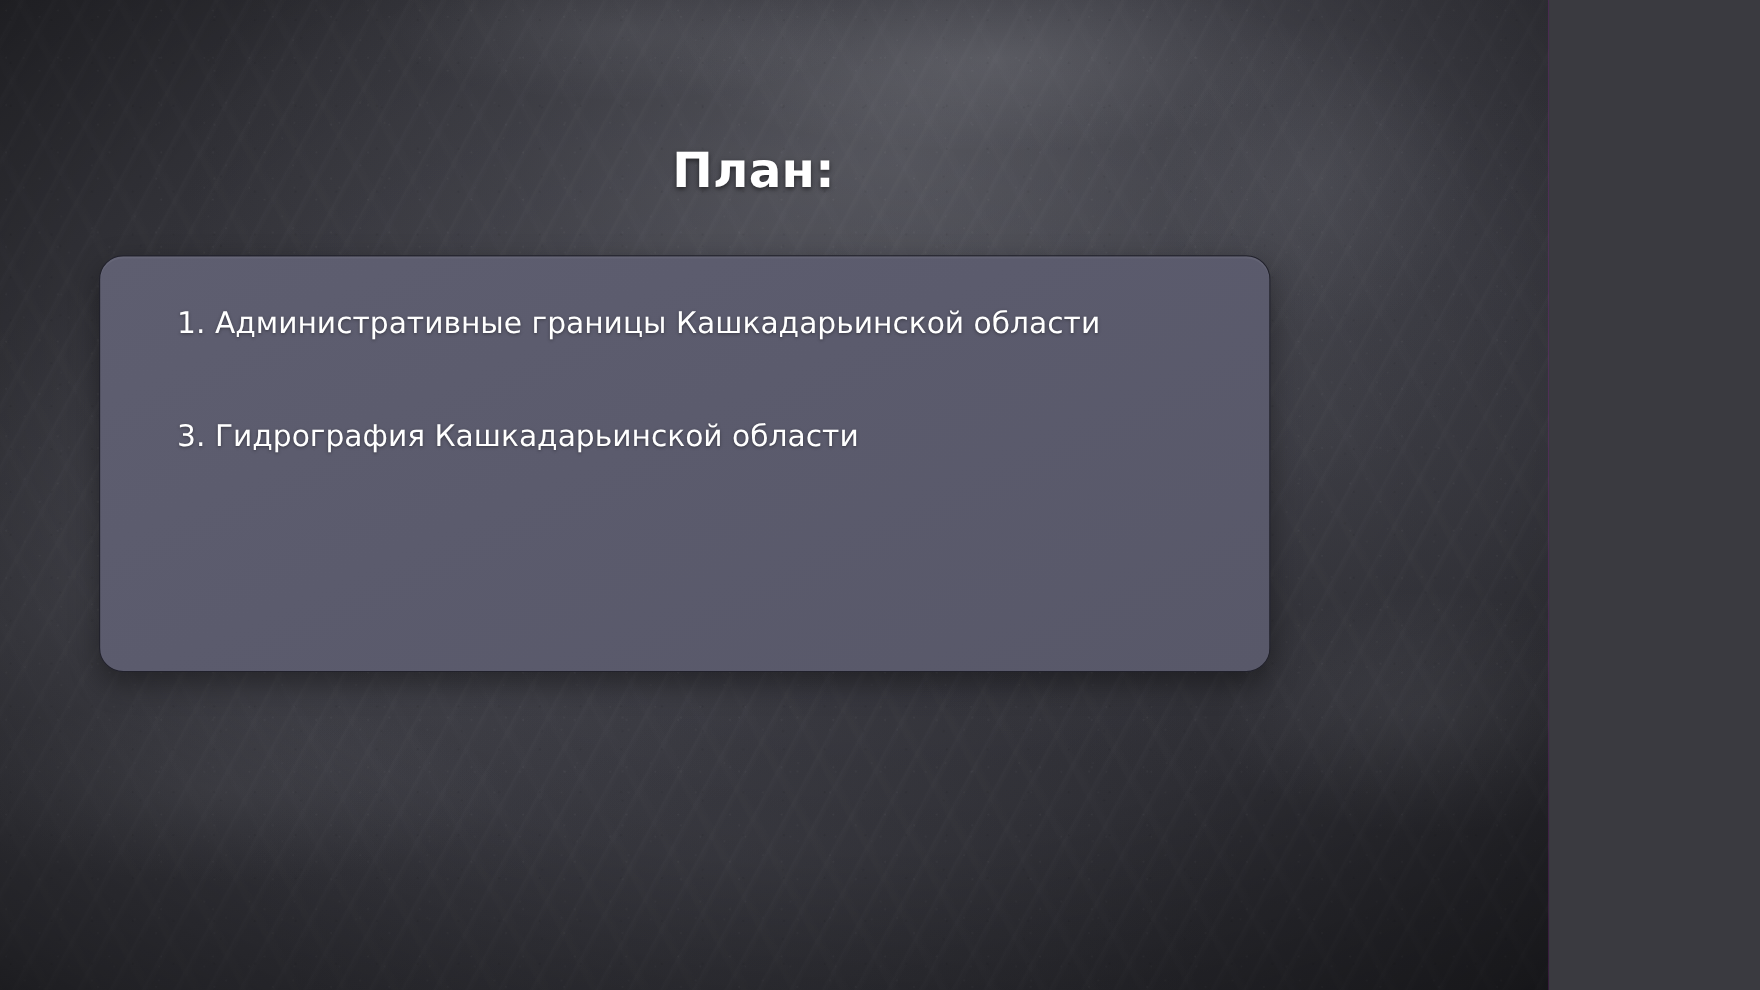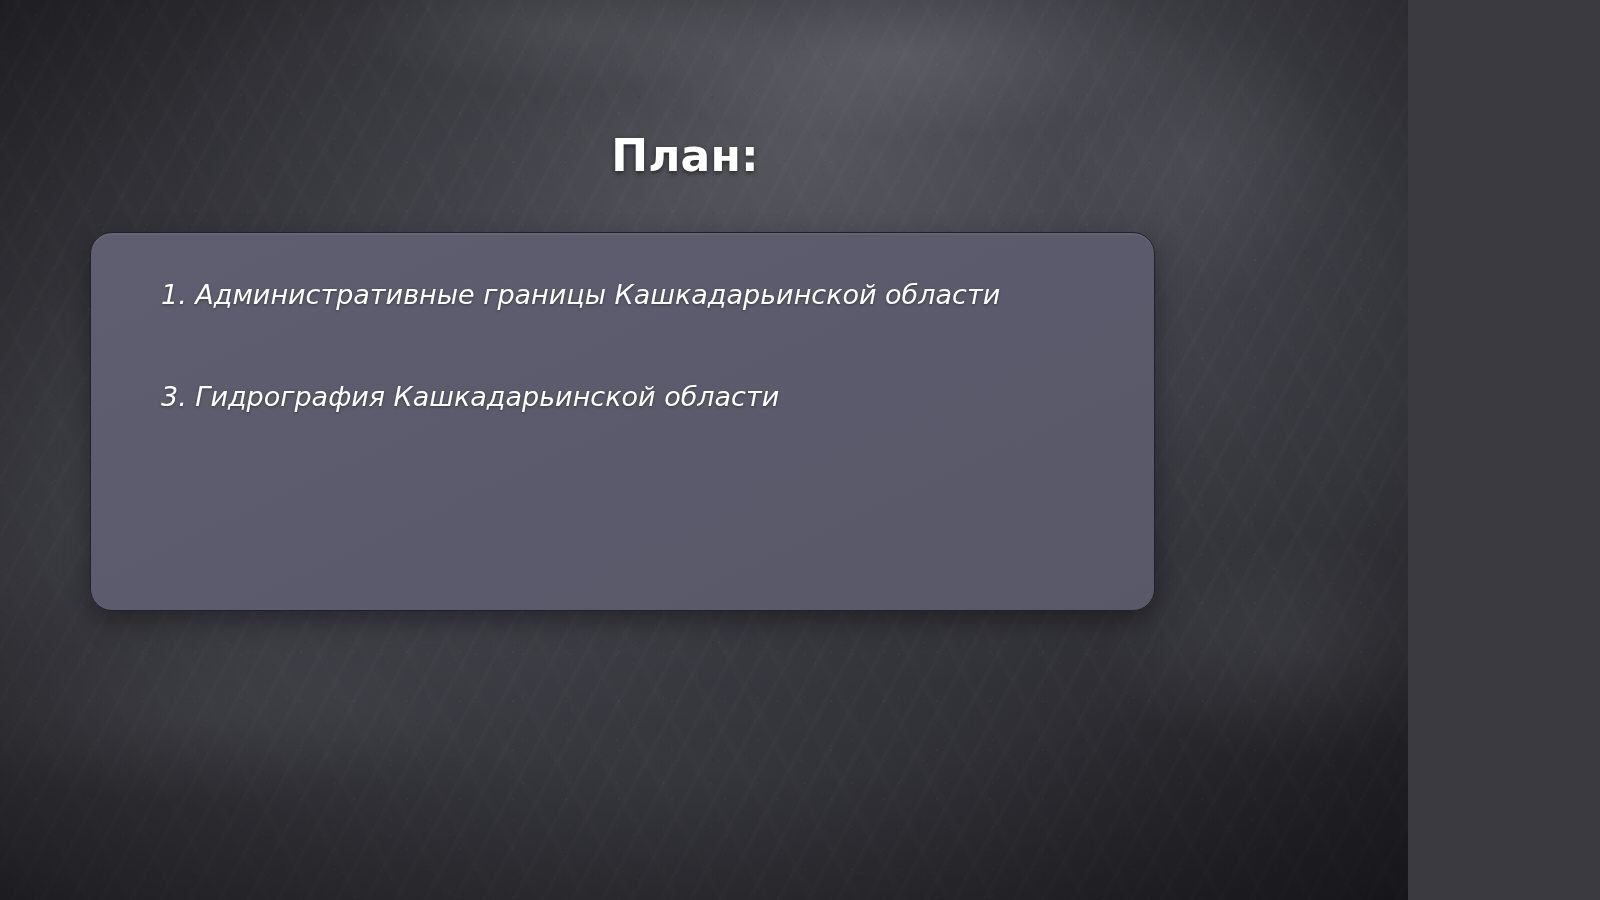"1. Административные границы" .plan-item { font-style: italic -> none }
